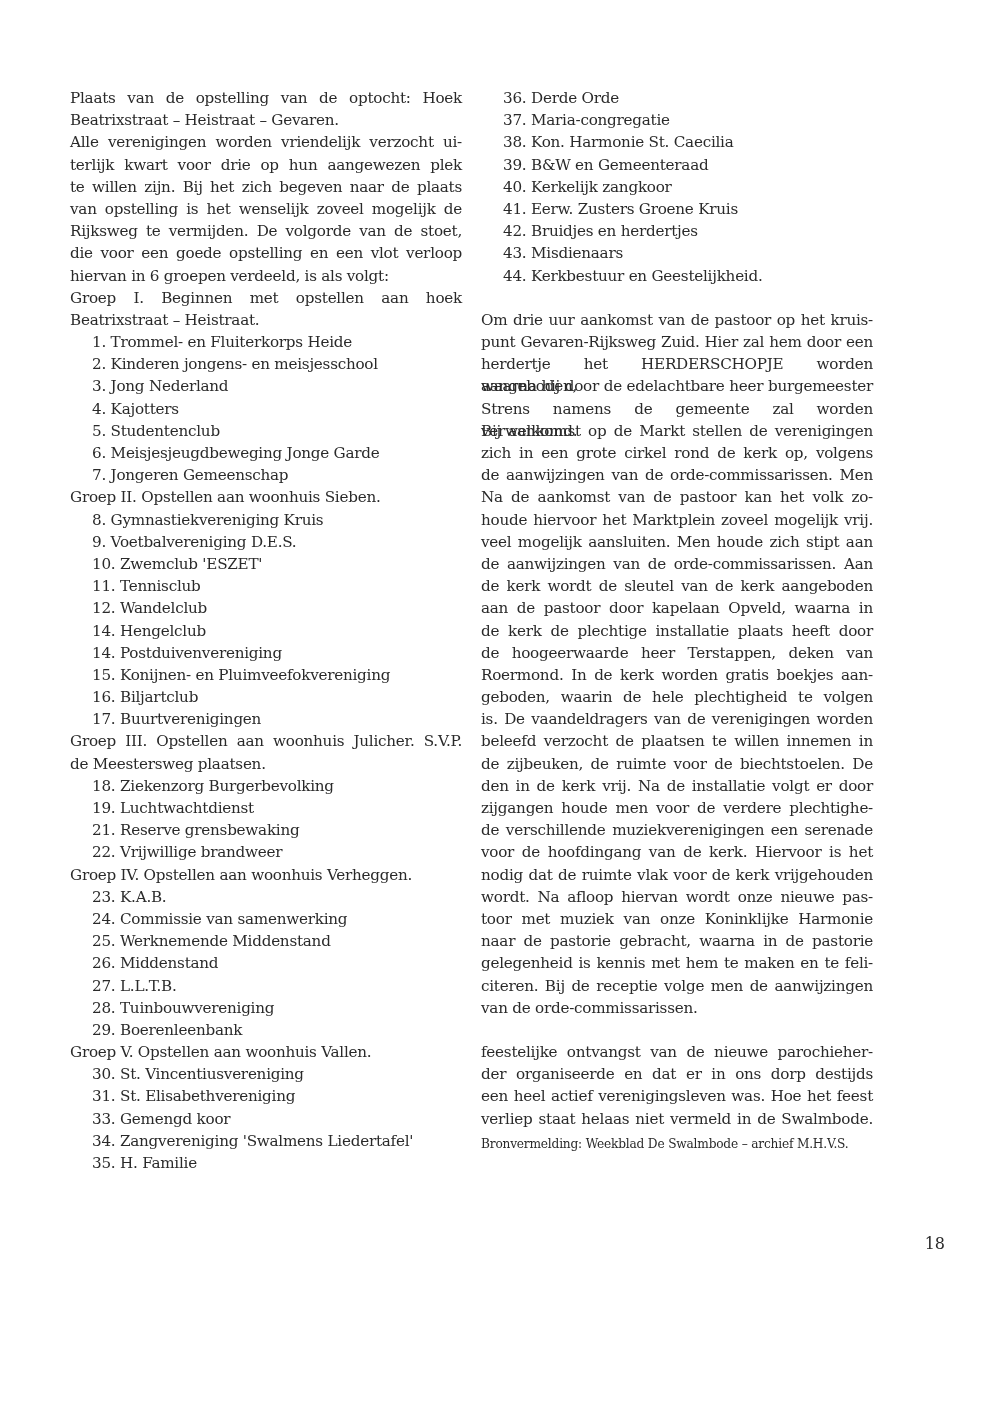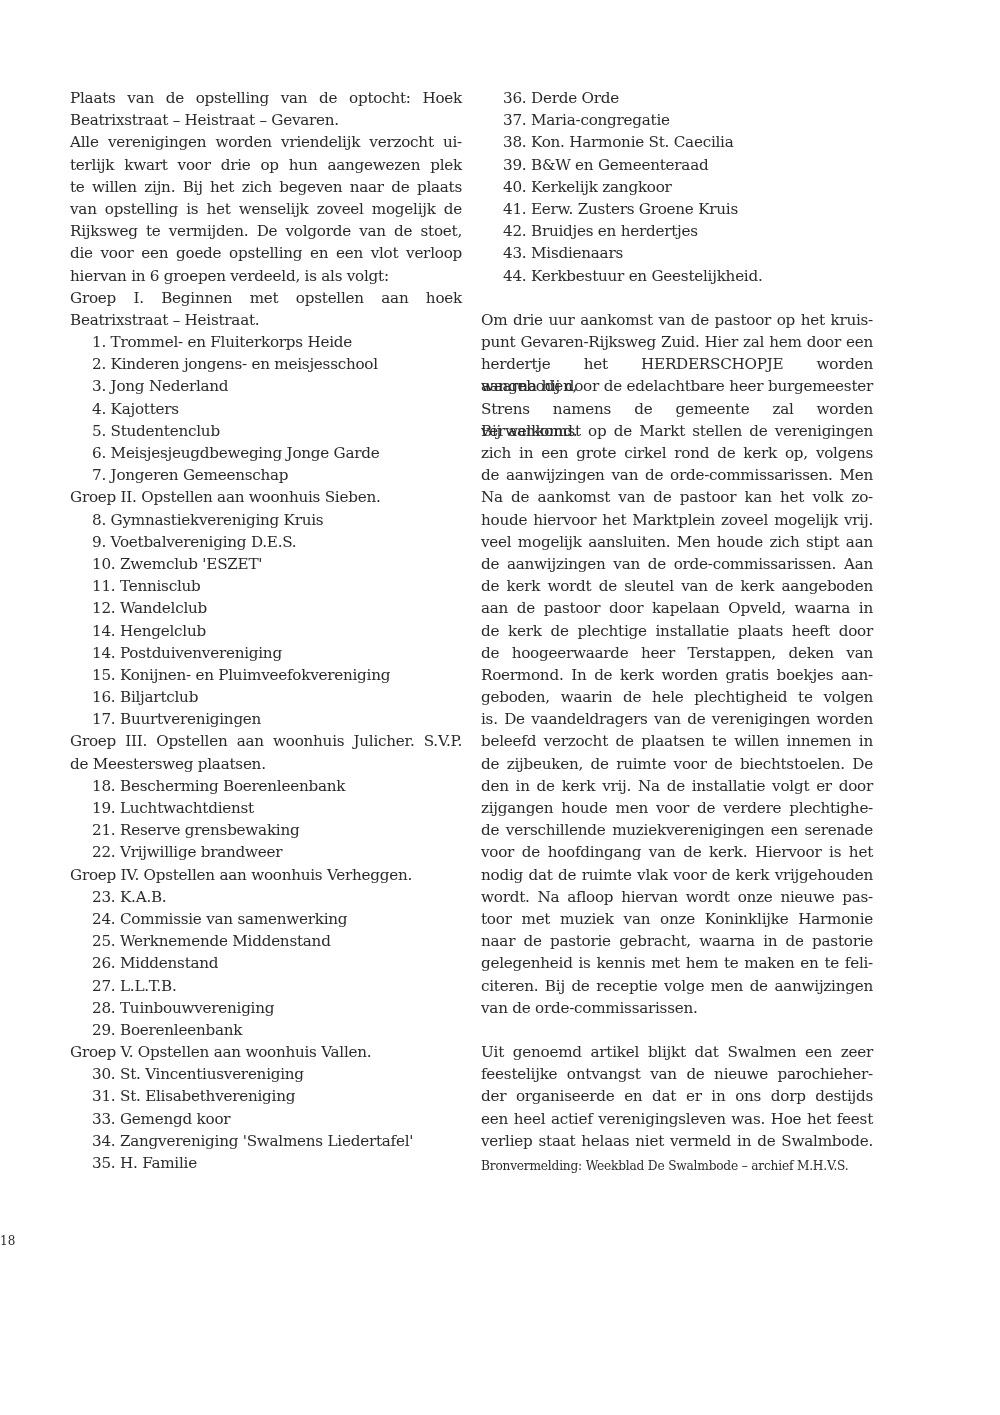"Bescherming Boerenleenbank" span { text: Bescherming Boerenleenbank -> Ziekenzorg Burgerbevolking }
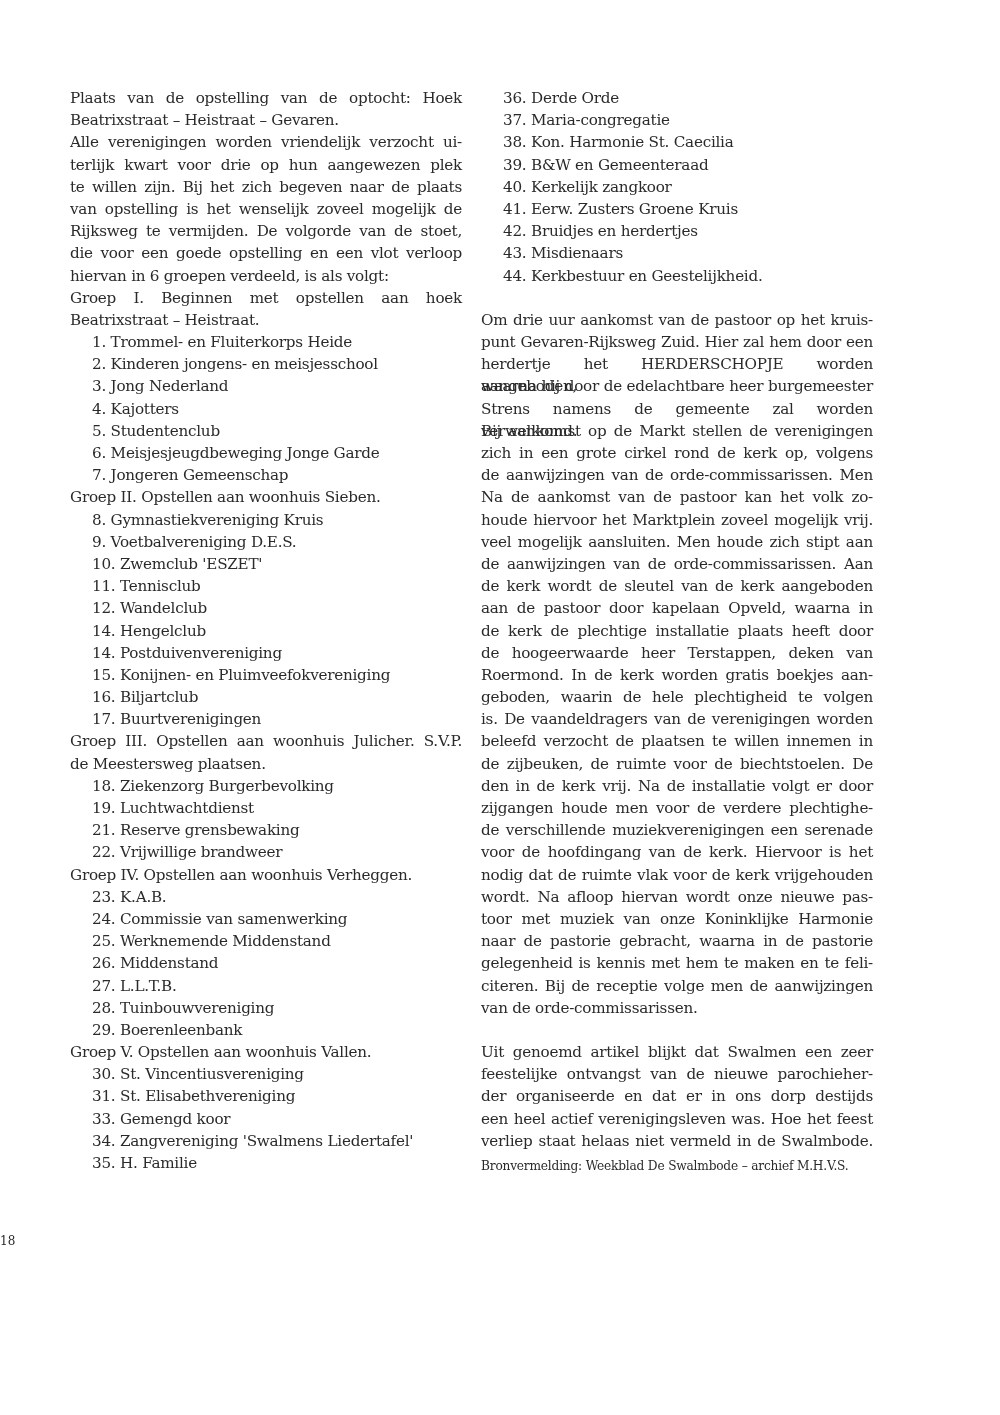"Uit genoemd artikel blijkt dat" span.line { html: <span>Uit genoemd artikel blijkt dat Swalmen een zeer</span> -> none }
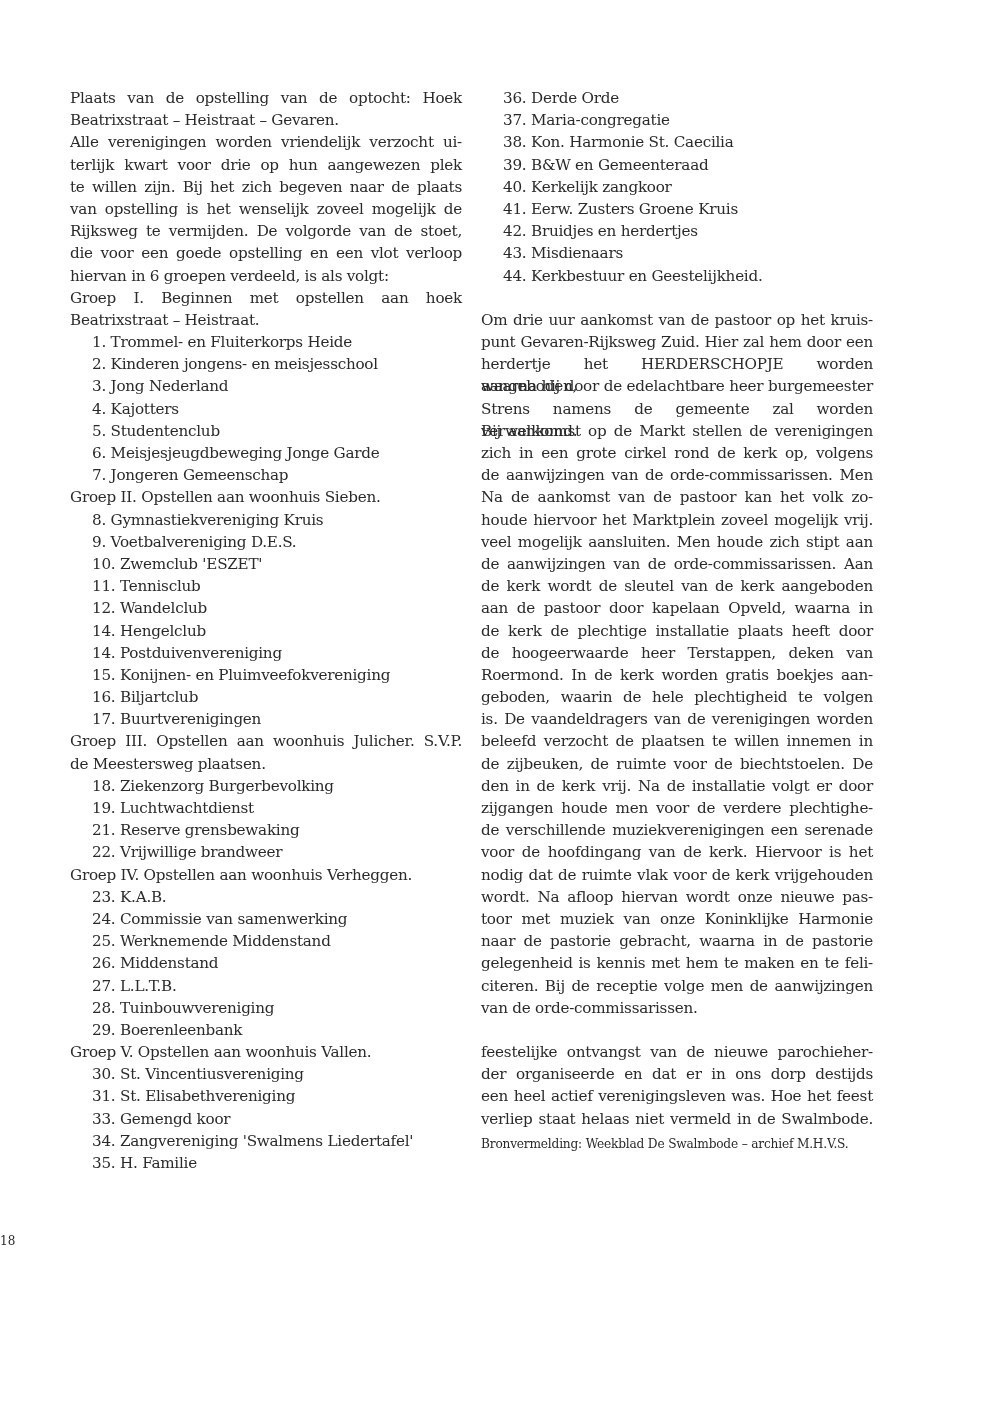"18" .page-number { font-size: 12px -> 16px; text-align: left -> right }
